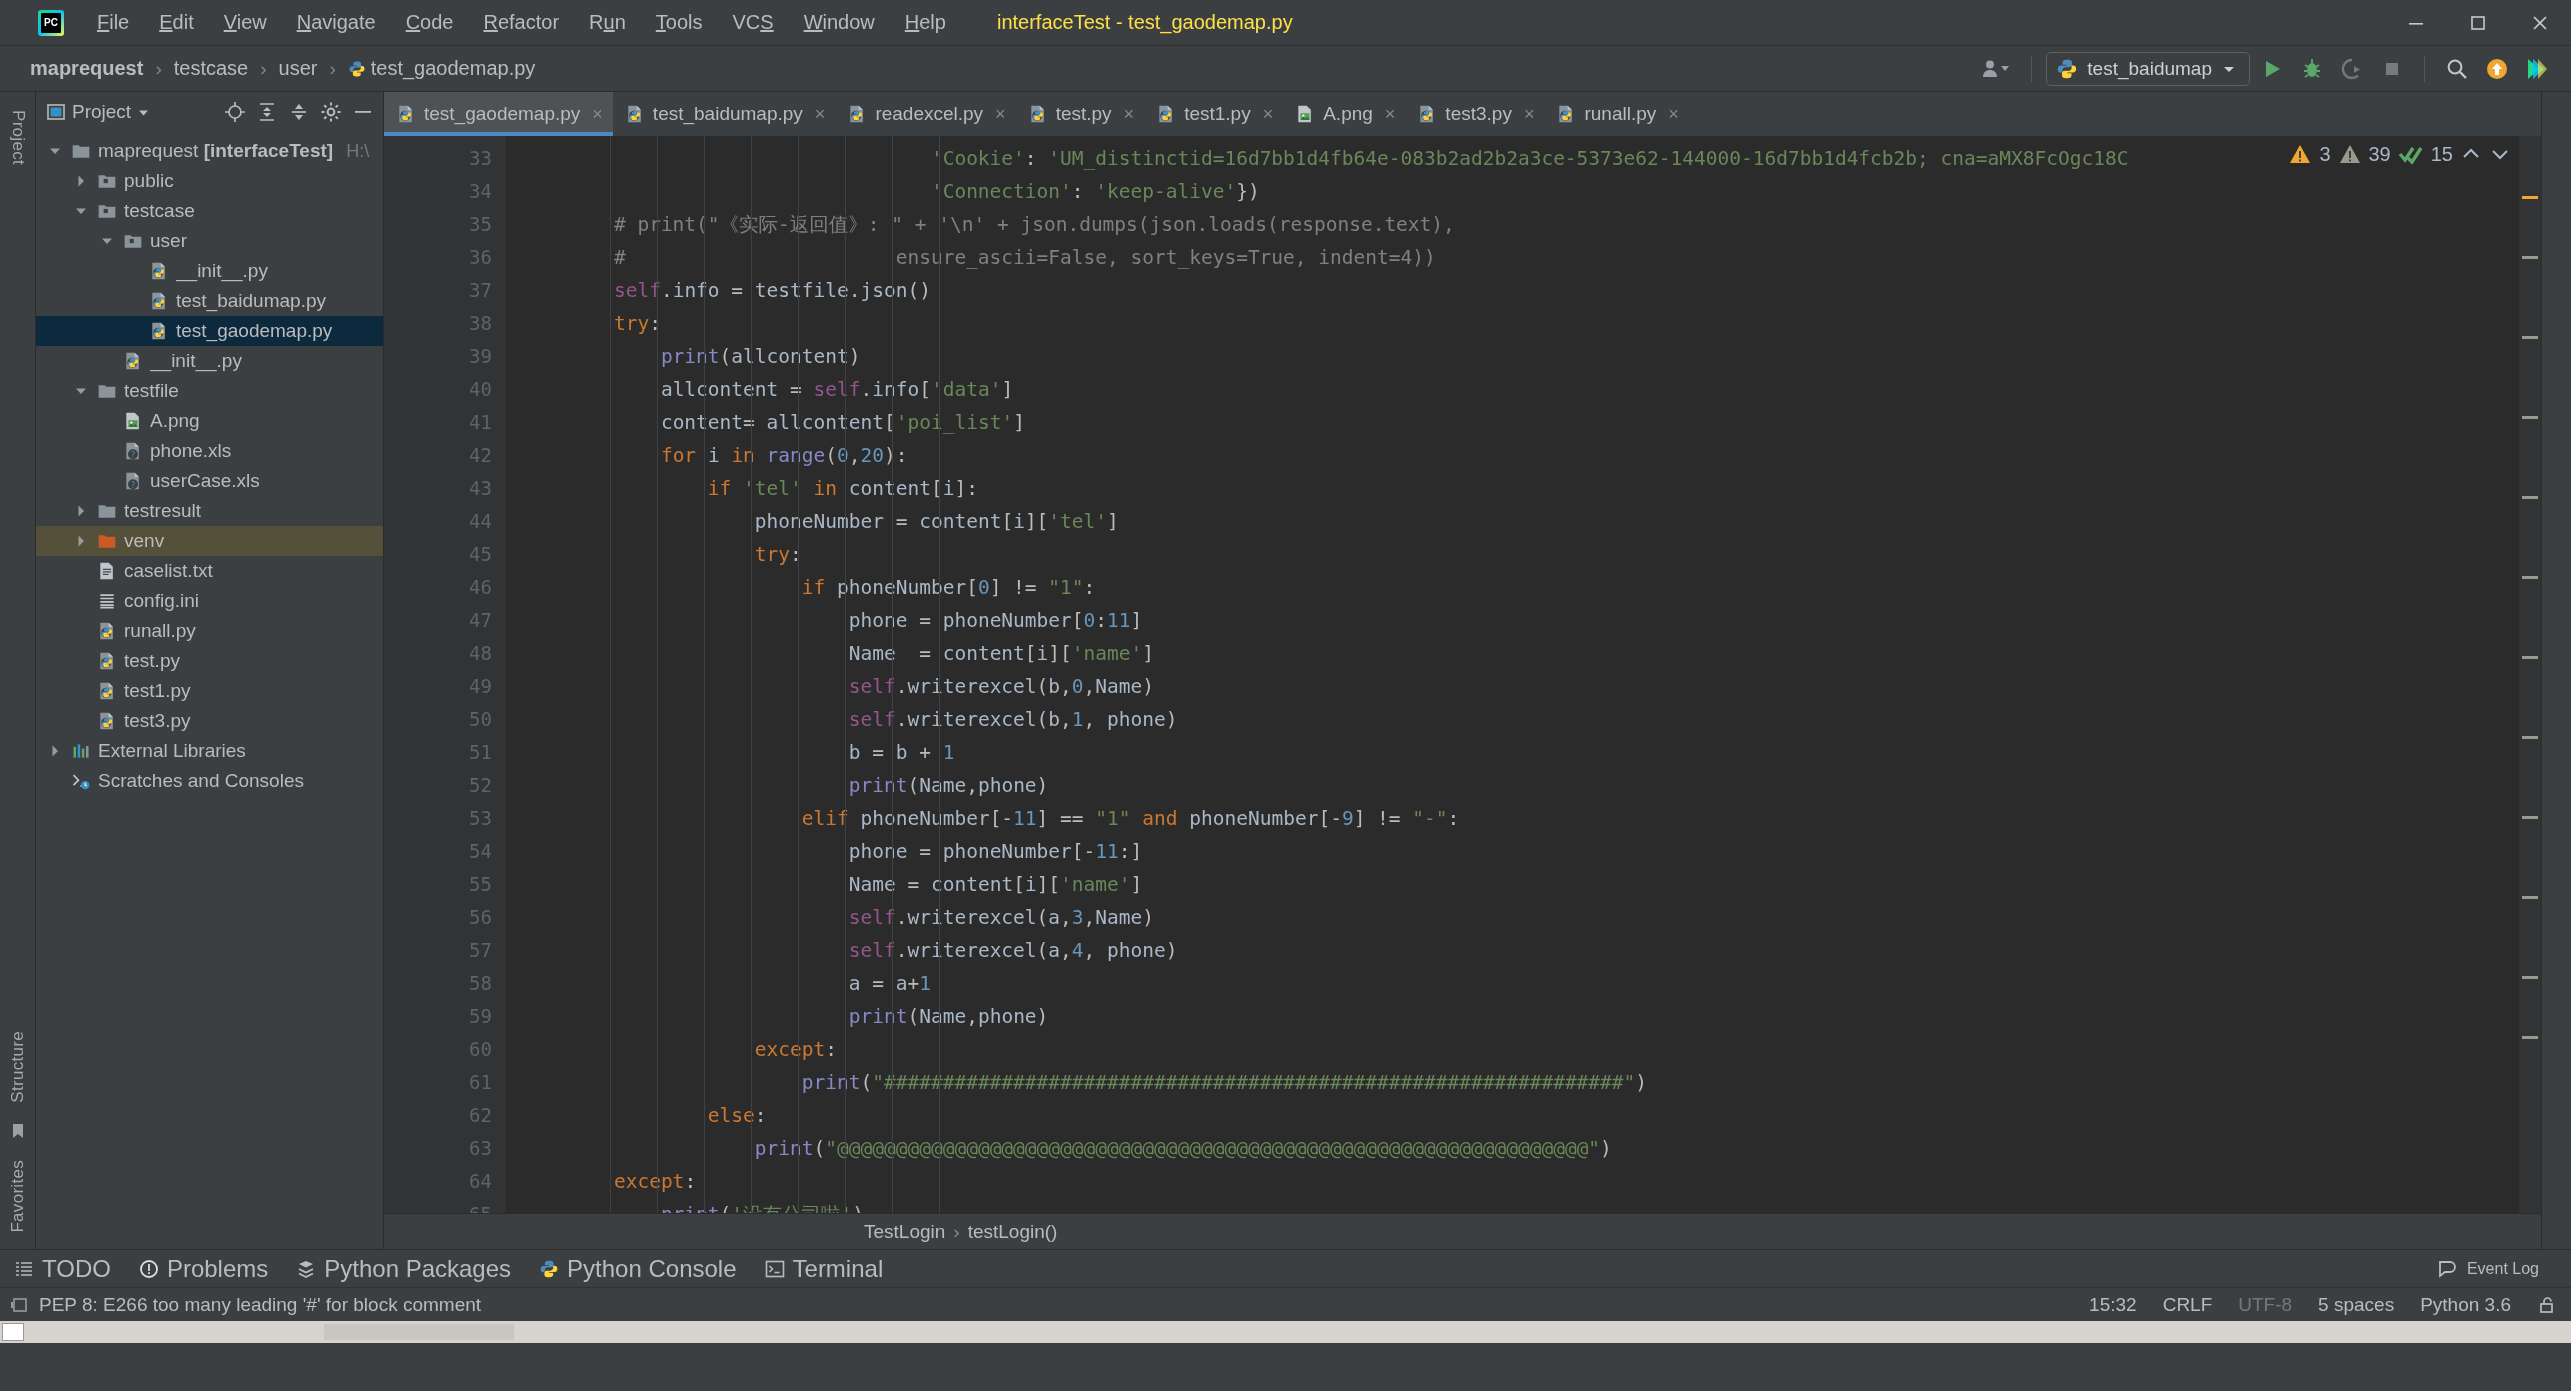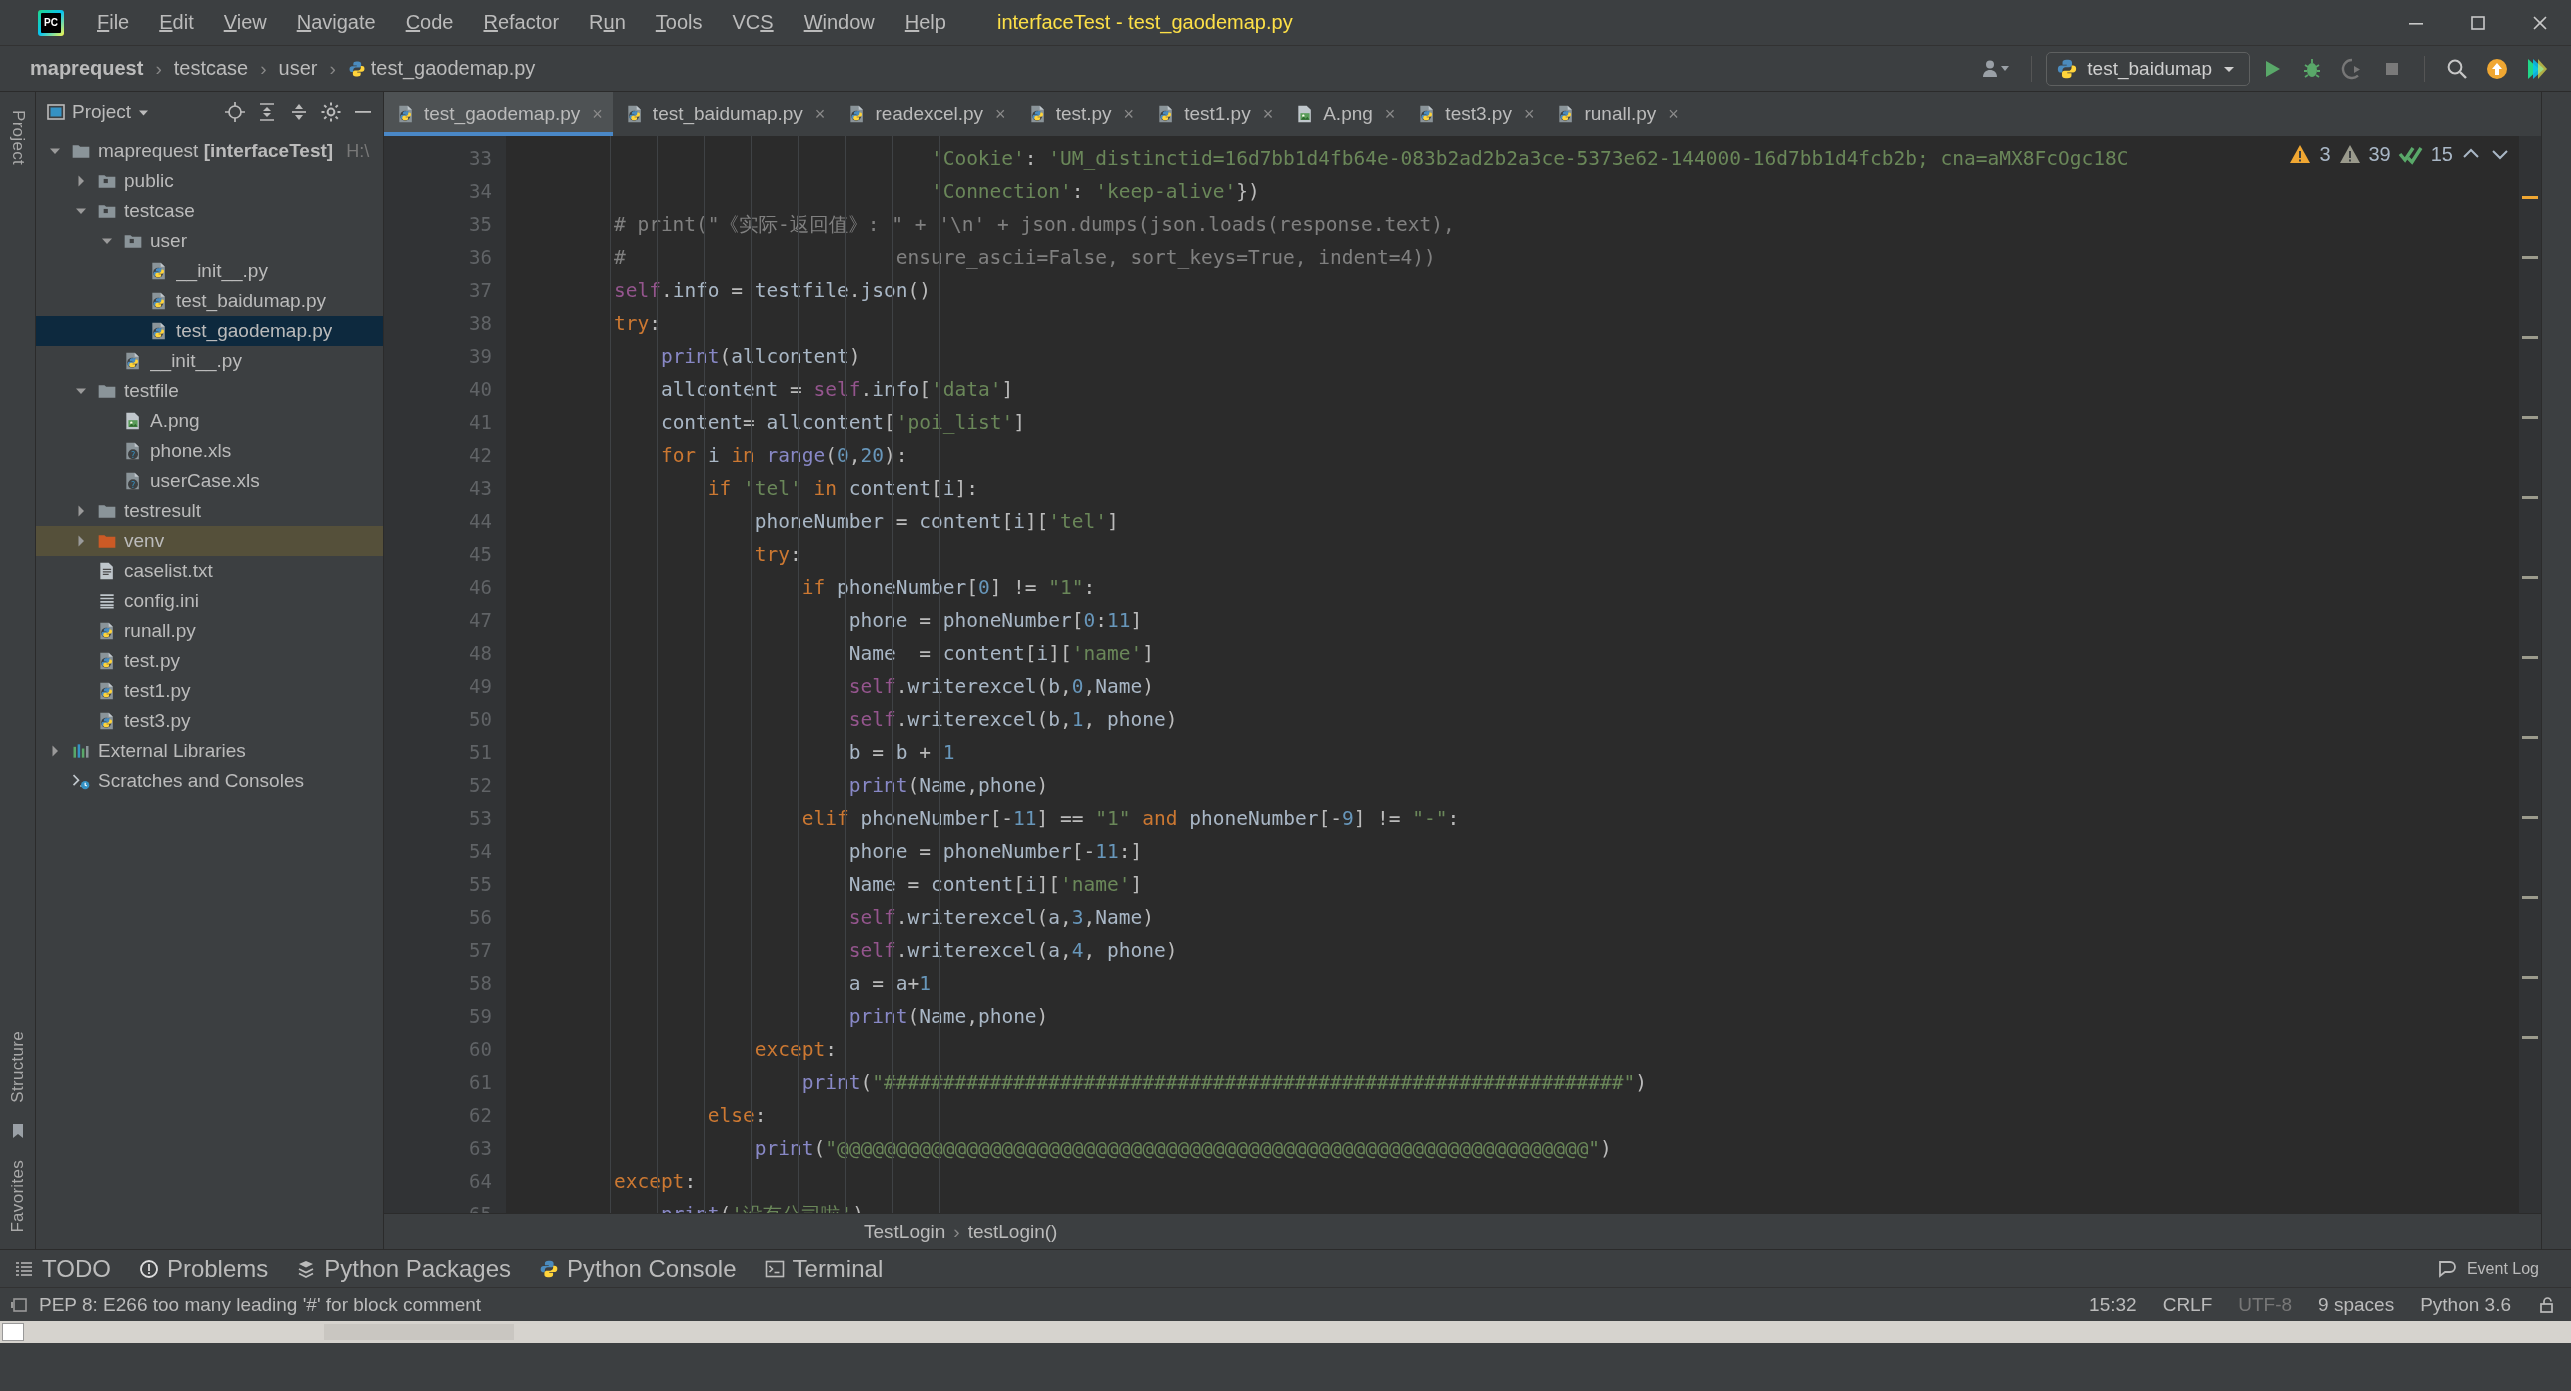"9 spaces" span { text: 9 -> 5 }
